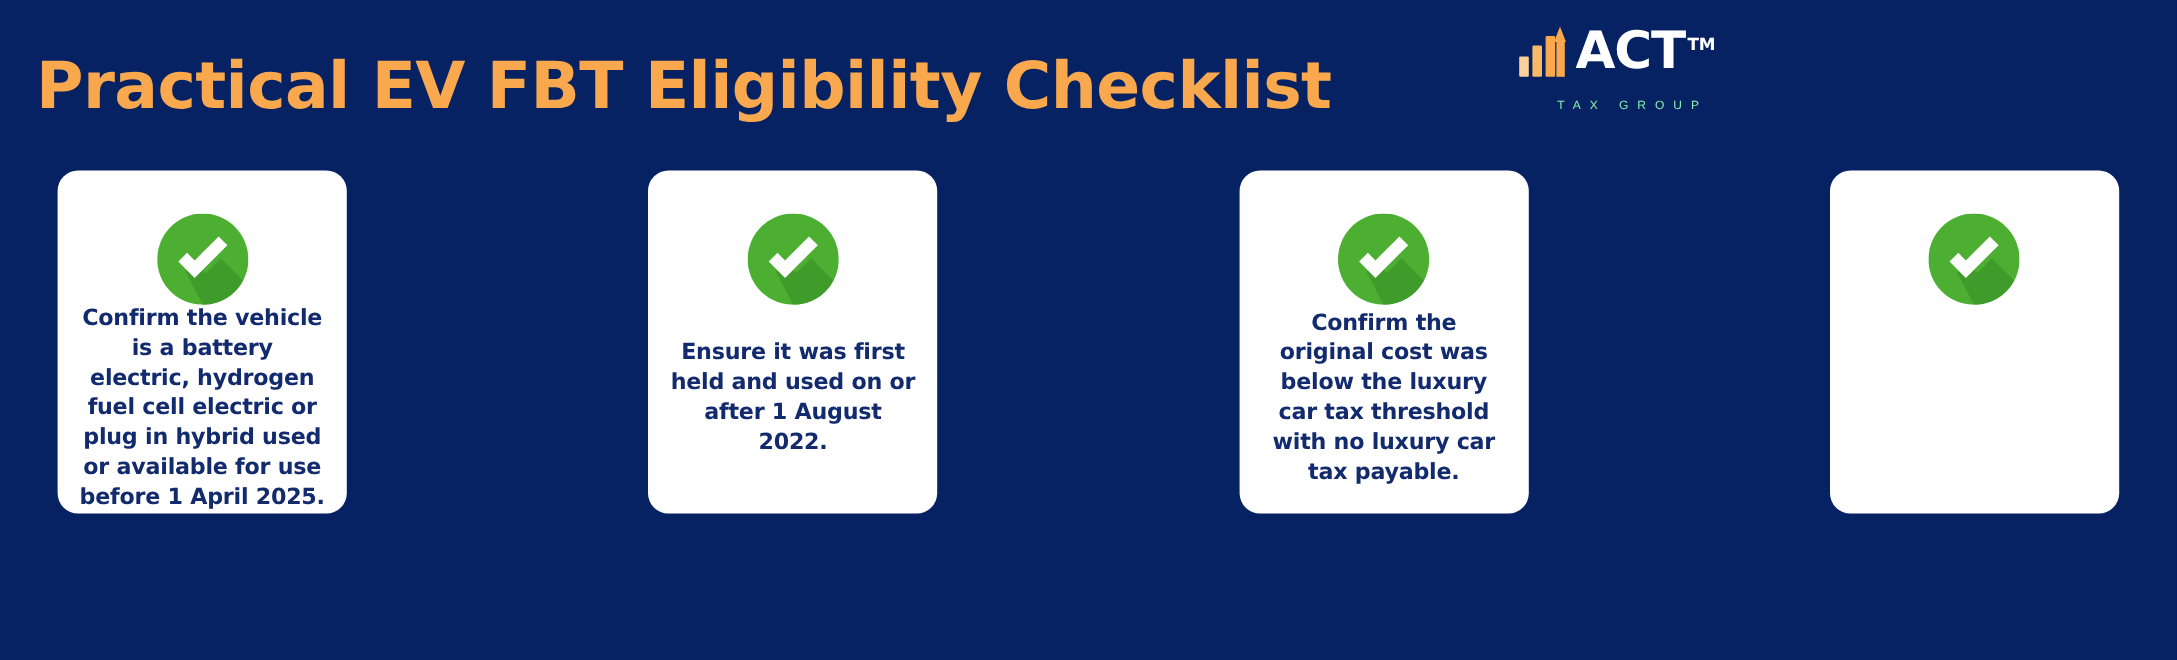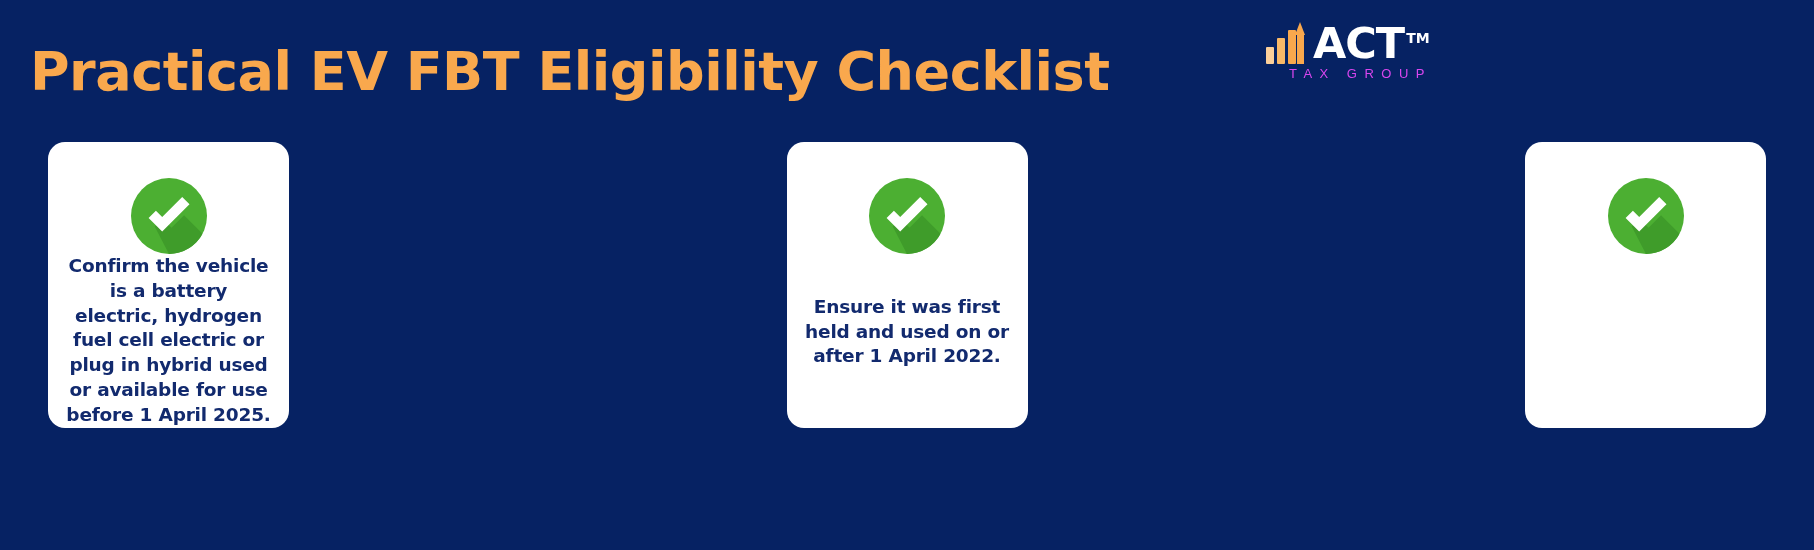"TAX GROUP" .logo-sub { color: #d946ef -> #86efac; font-size: 13px -> 10px; margin-top: 2px -> 19px }
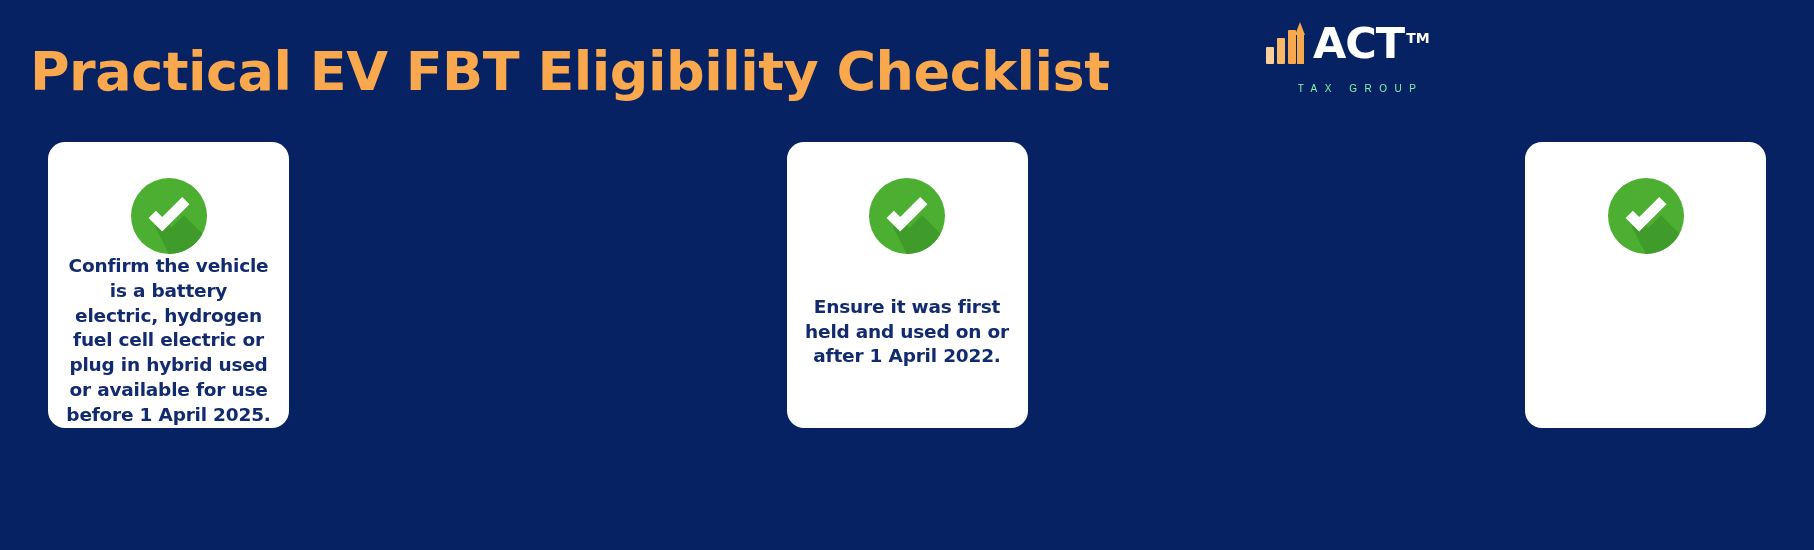"Confirm the original cost was" div.card { html: none -> <div> <svg> <circle></circle> <path></path> <path></path> </svg> <div>Confirm the original cost was below the luxury car tax threshold with no luxury car tax payable.</div> </div> }
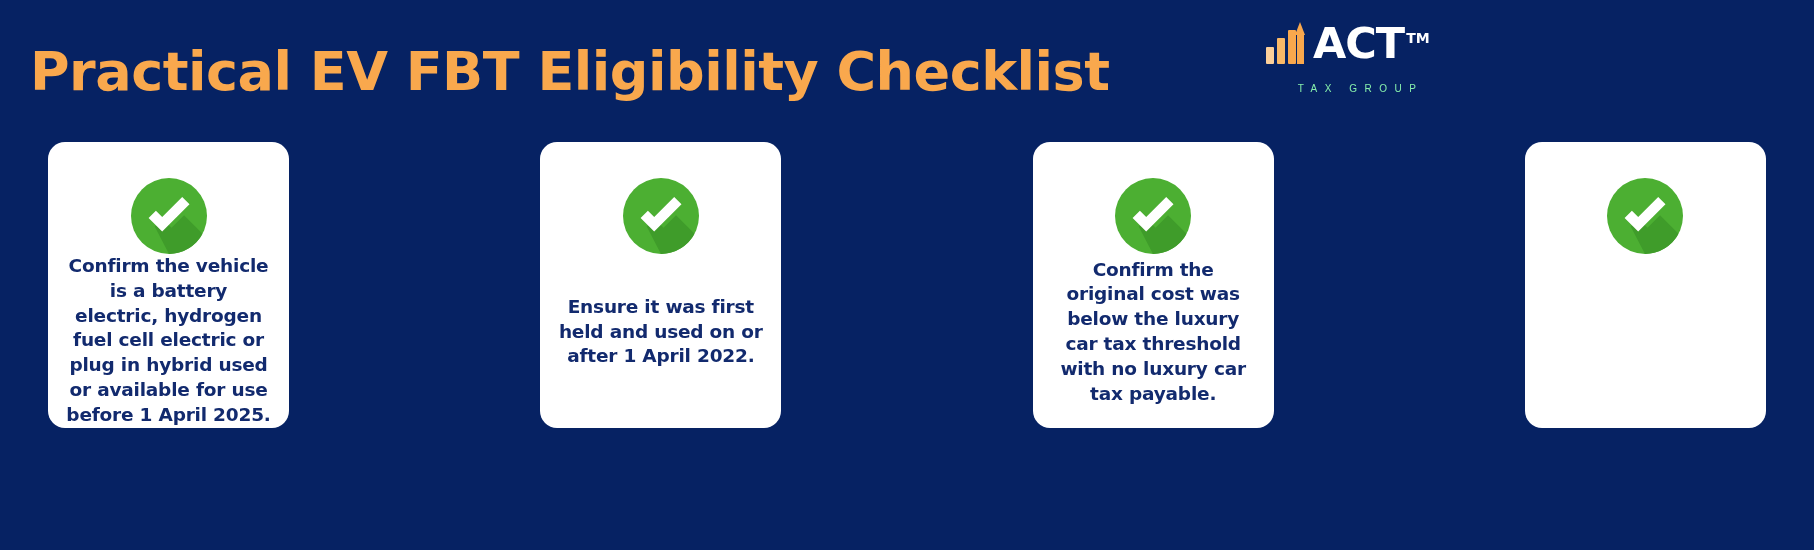"Ensure it was first held" div.card-text { text: April -> August }
